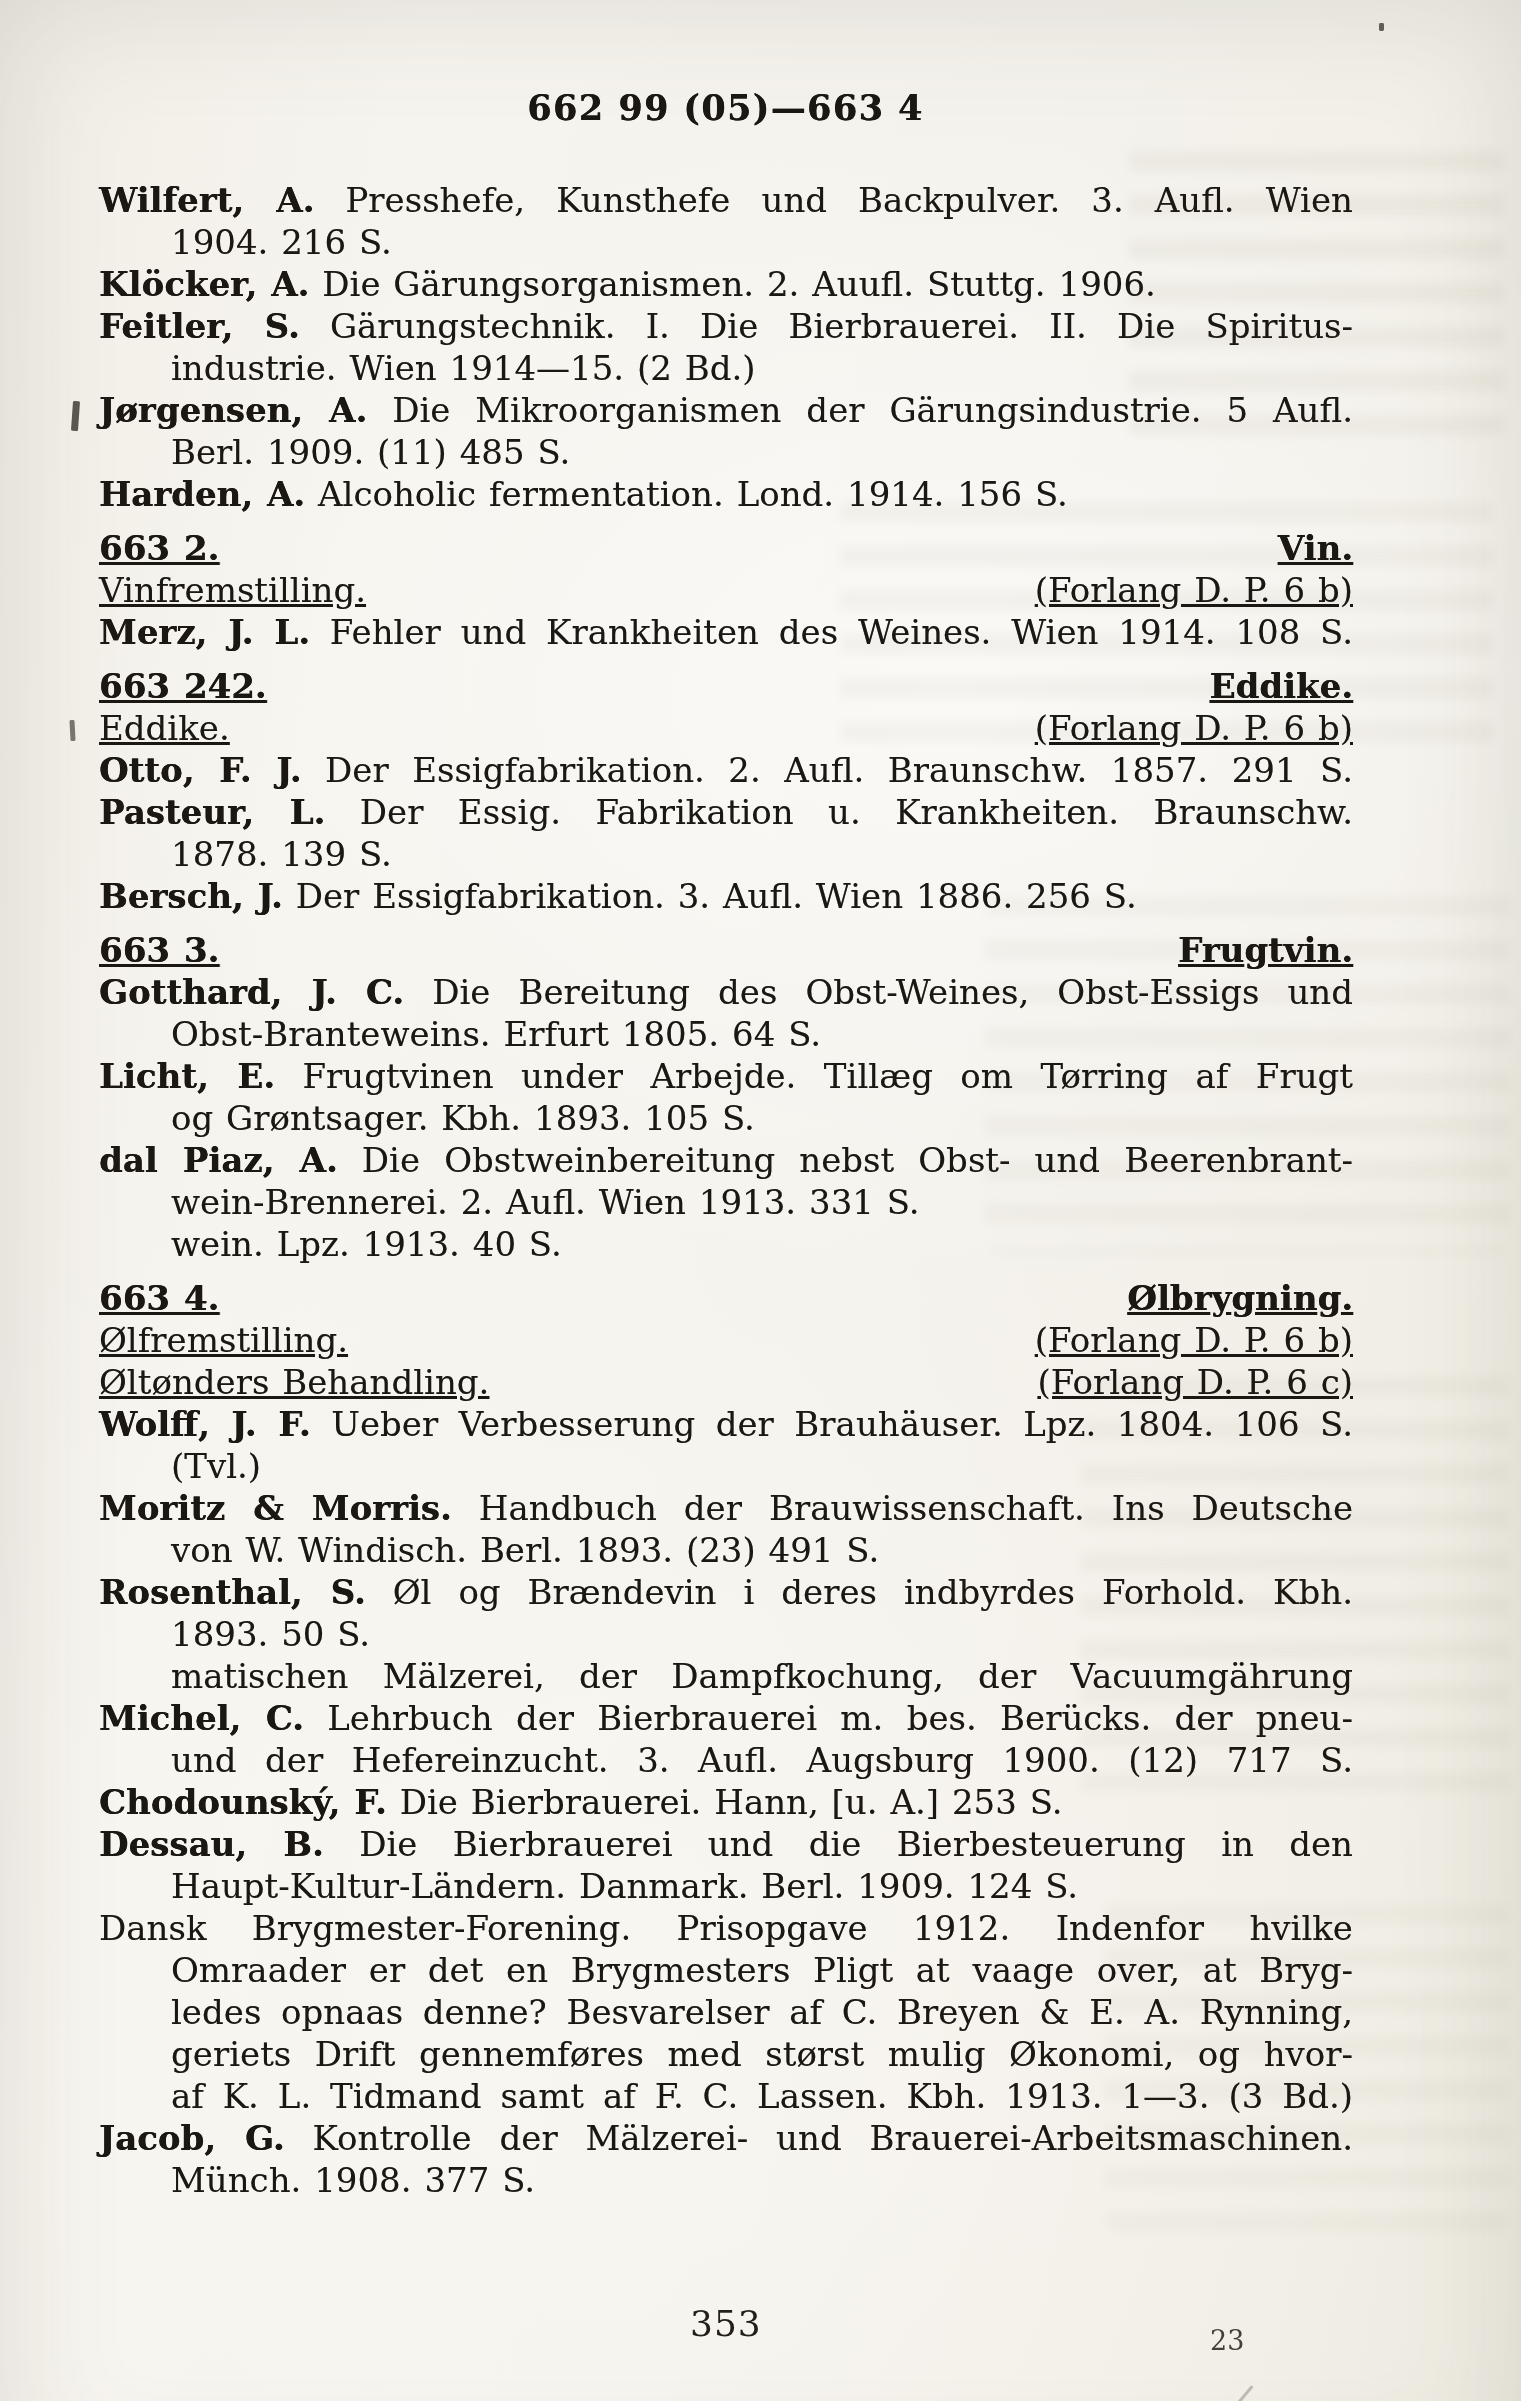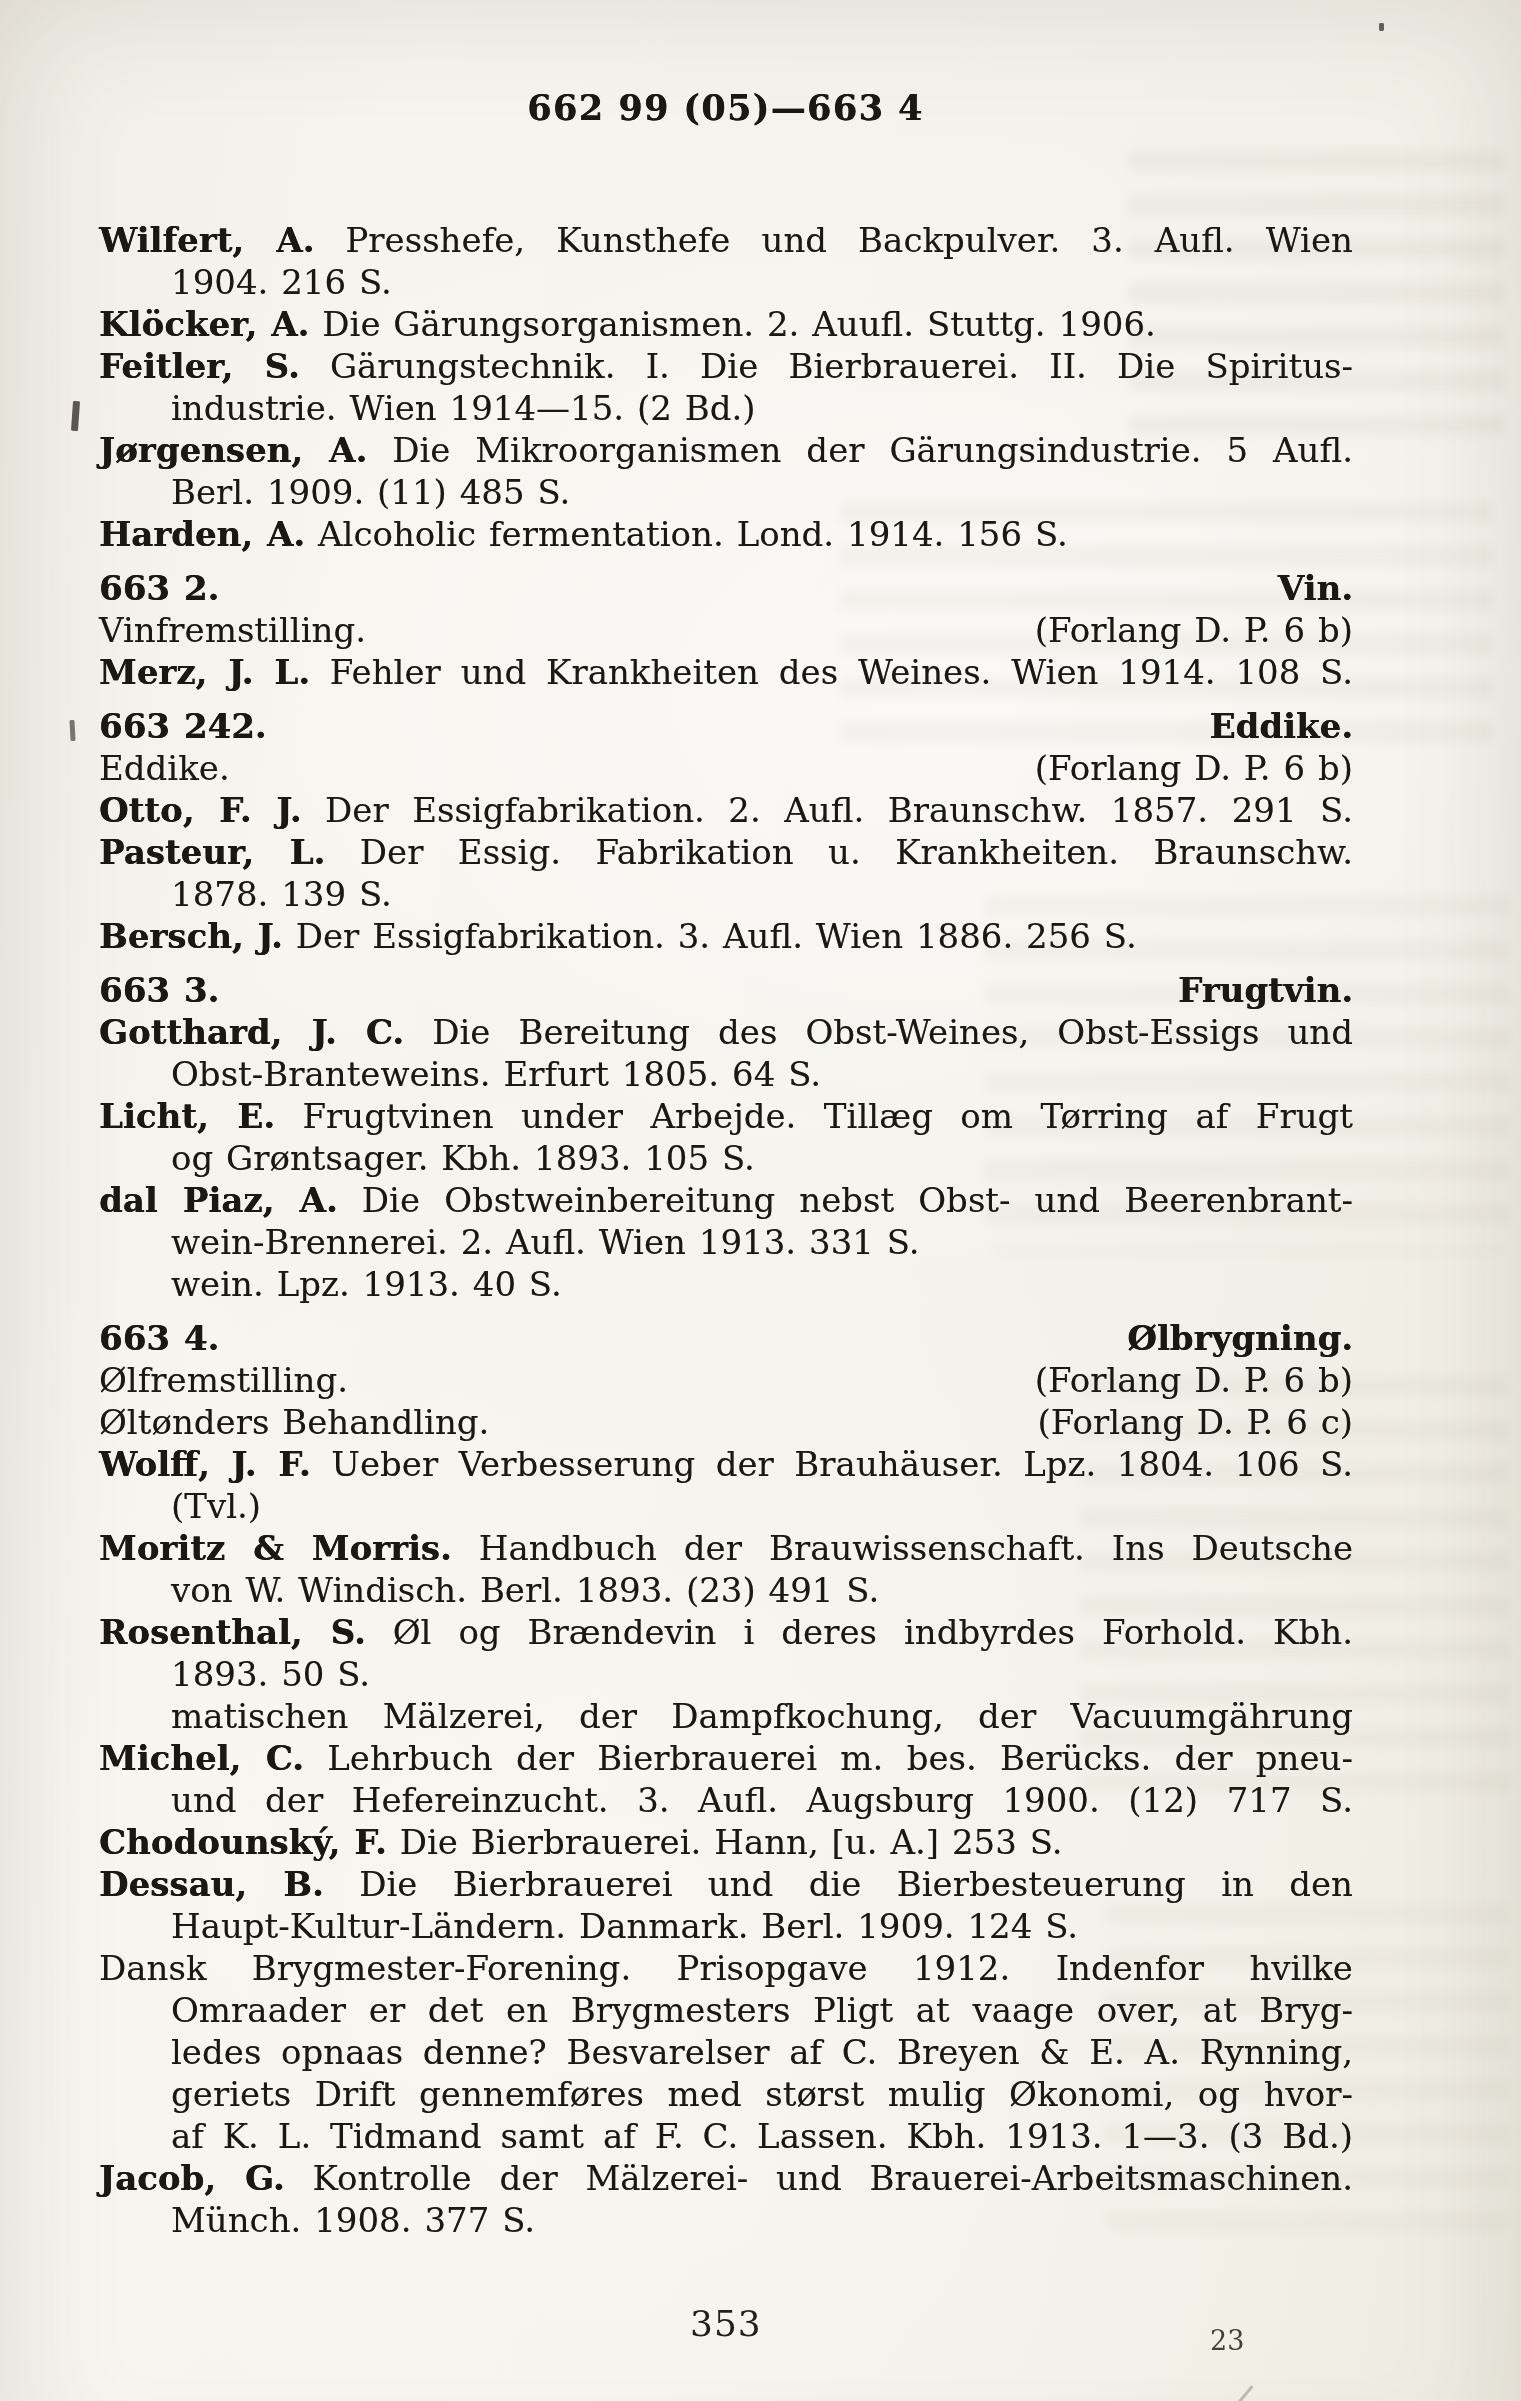"Wilfert, A. Presshefe, Kunsthefe und" .content { margin-top: 40px -> none }
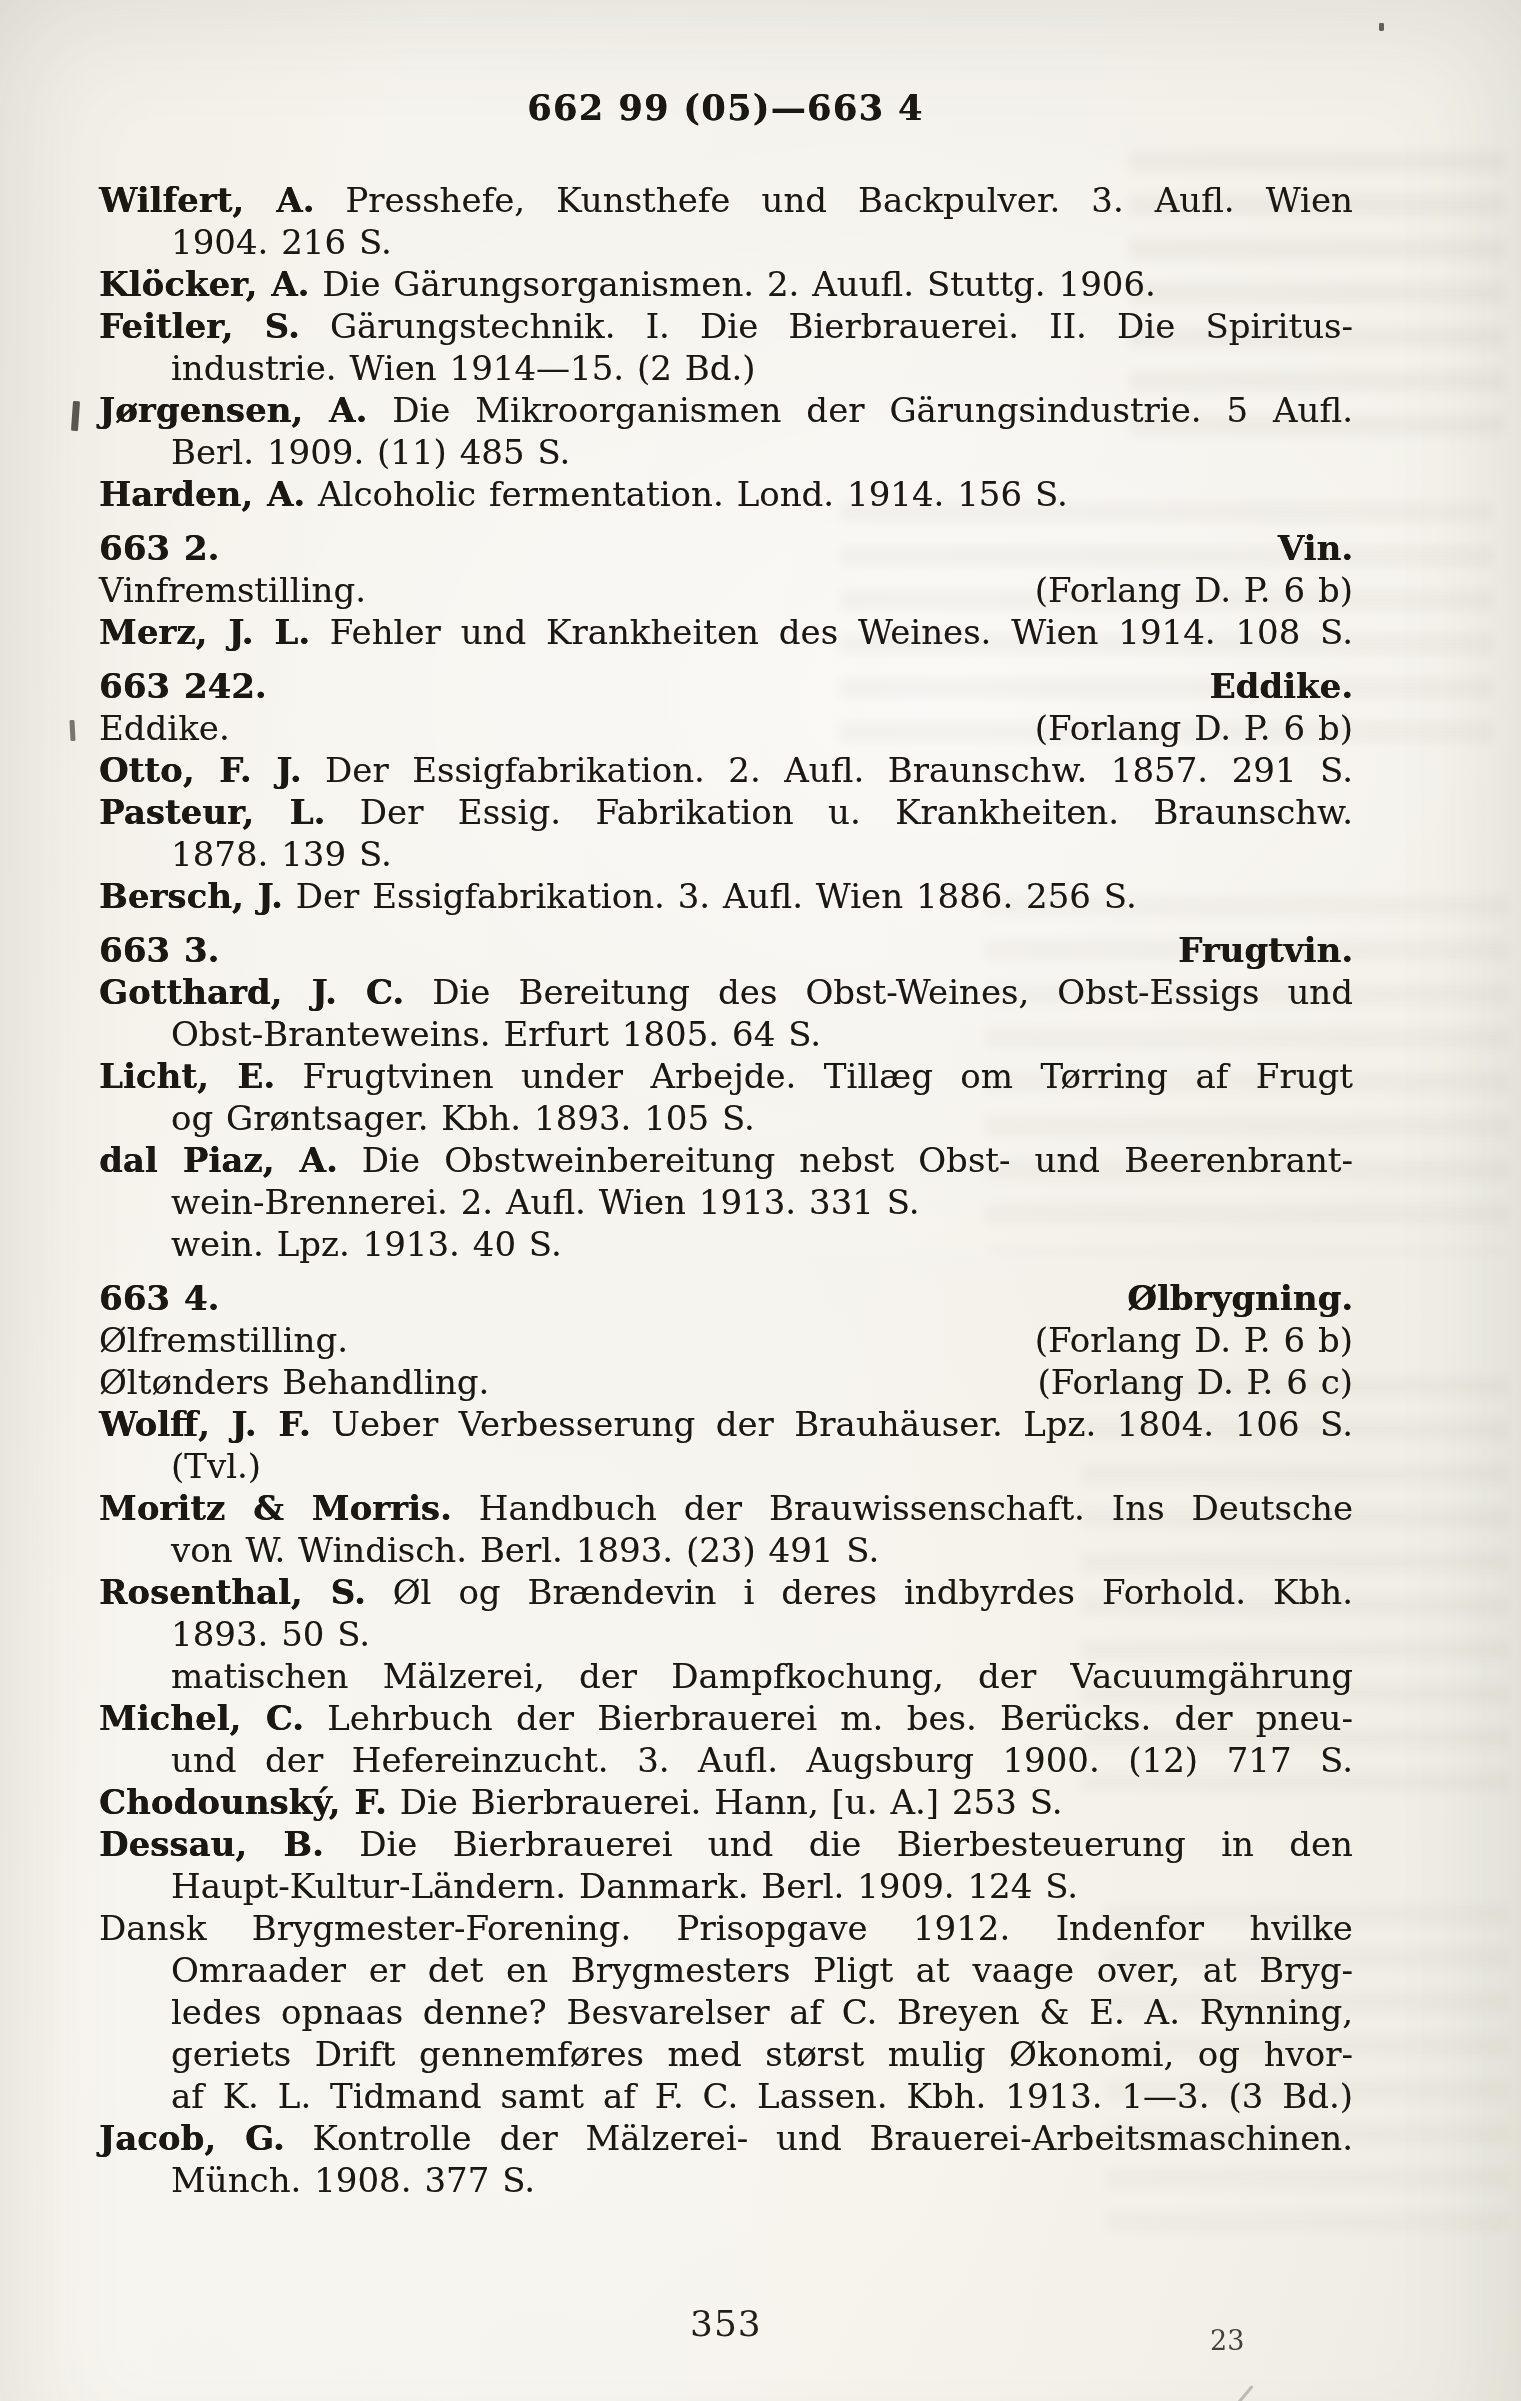"663 2." .row { text-decoration: none -> underline }
